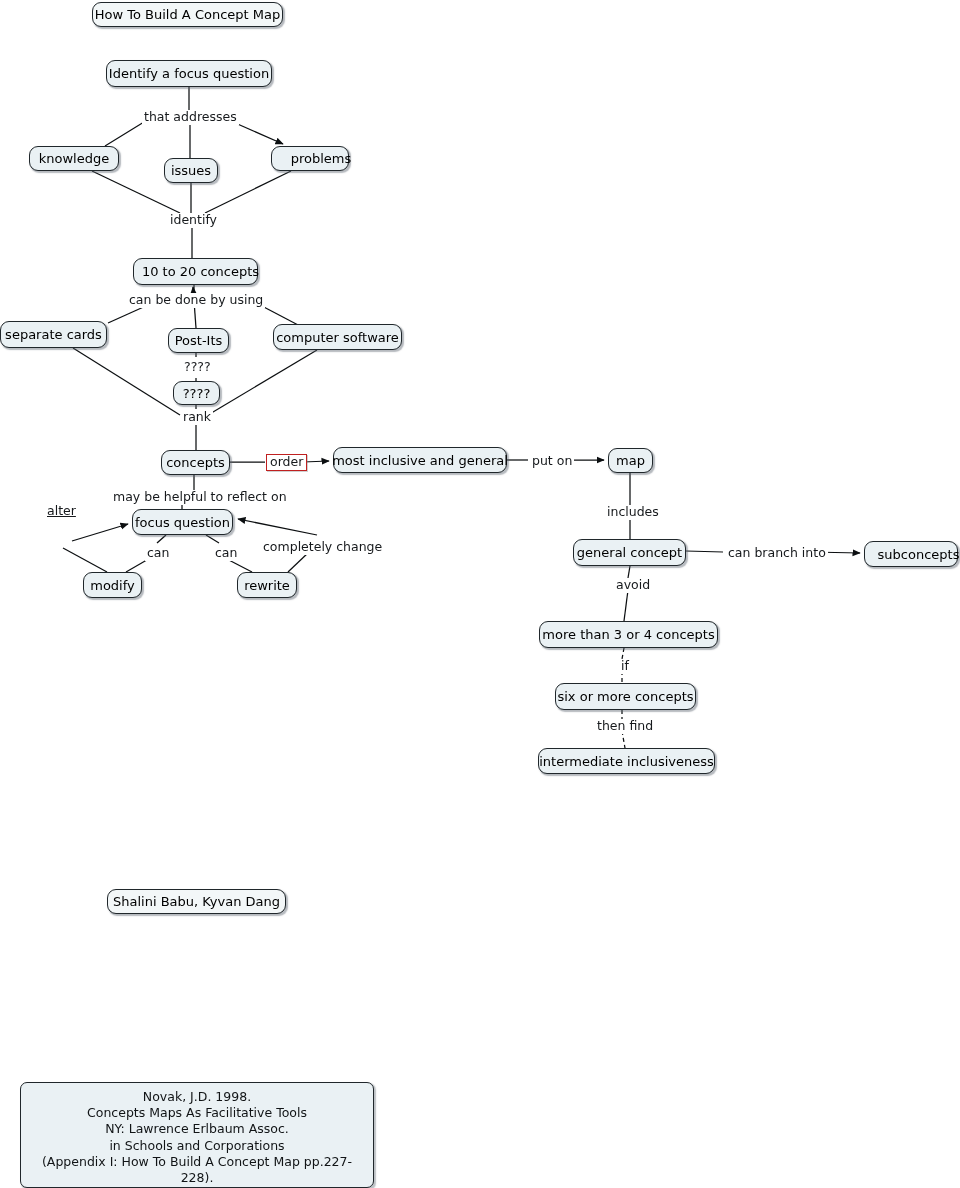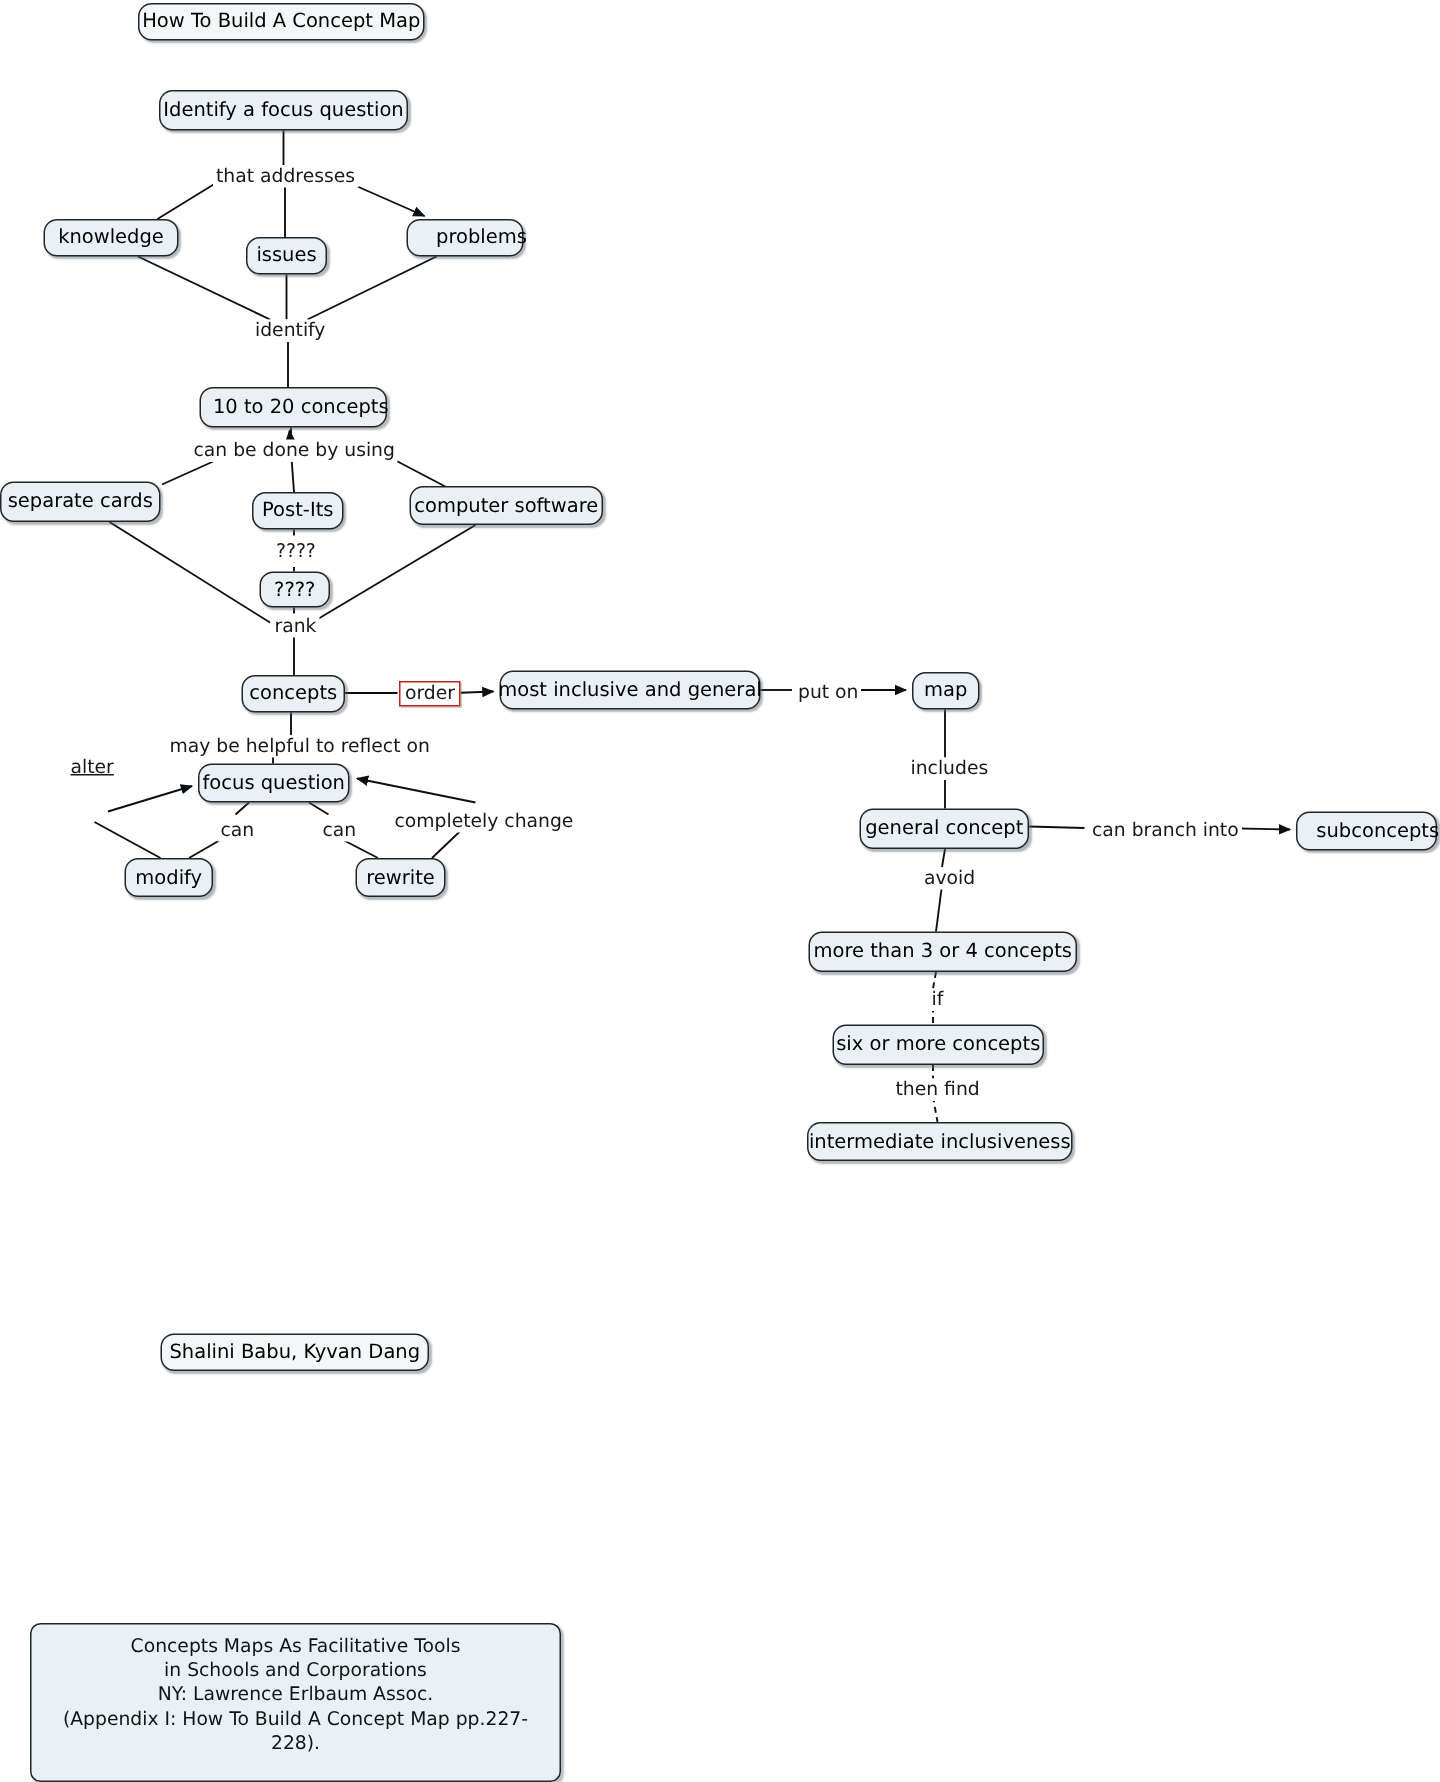"Novak, J.D. 1998." span.cline { html: none -> <span>Novak, J.D. 1998.</span> }
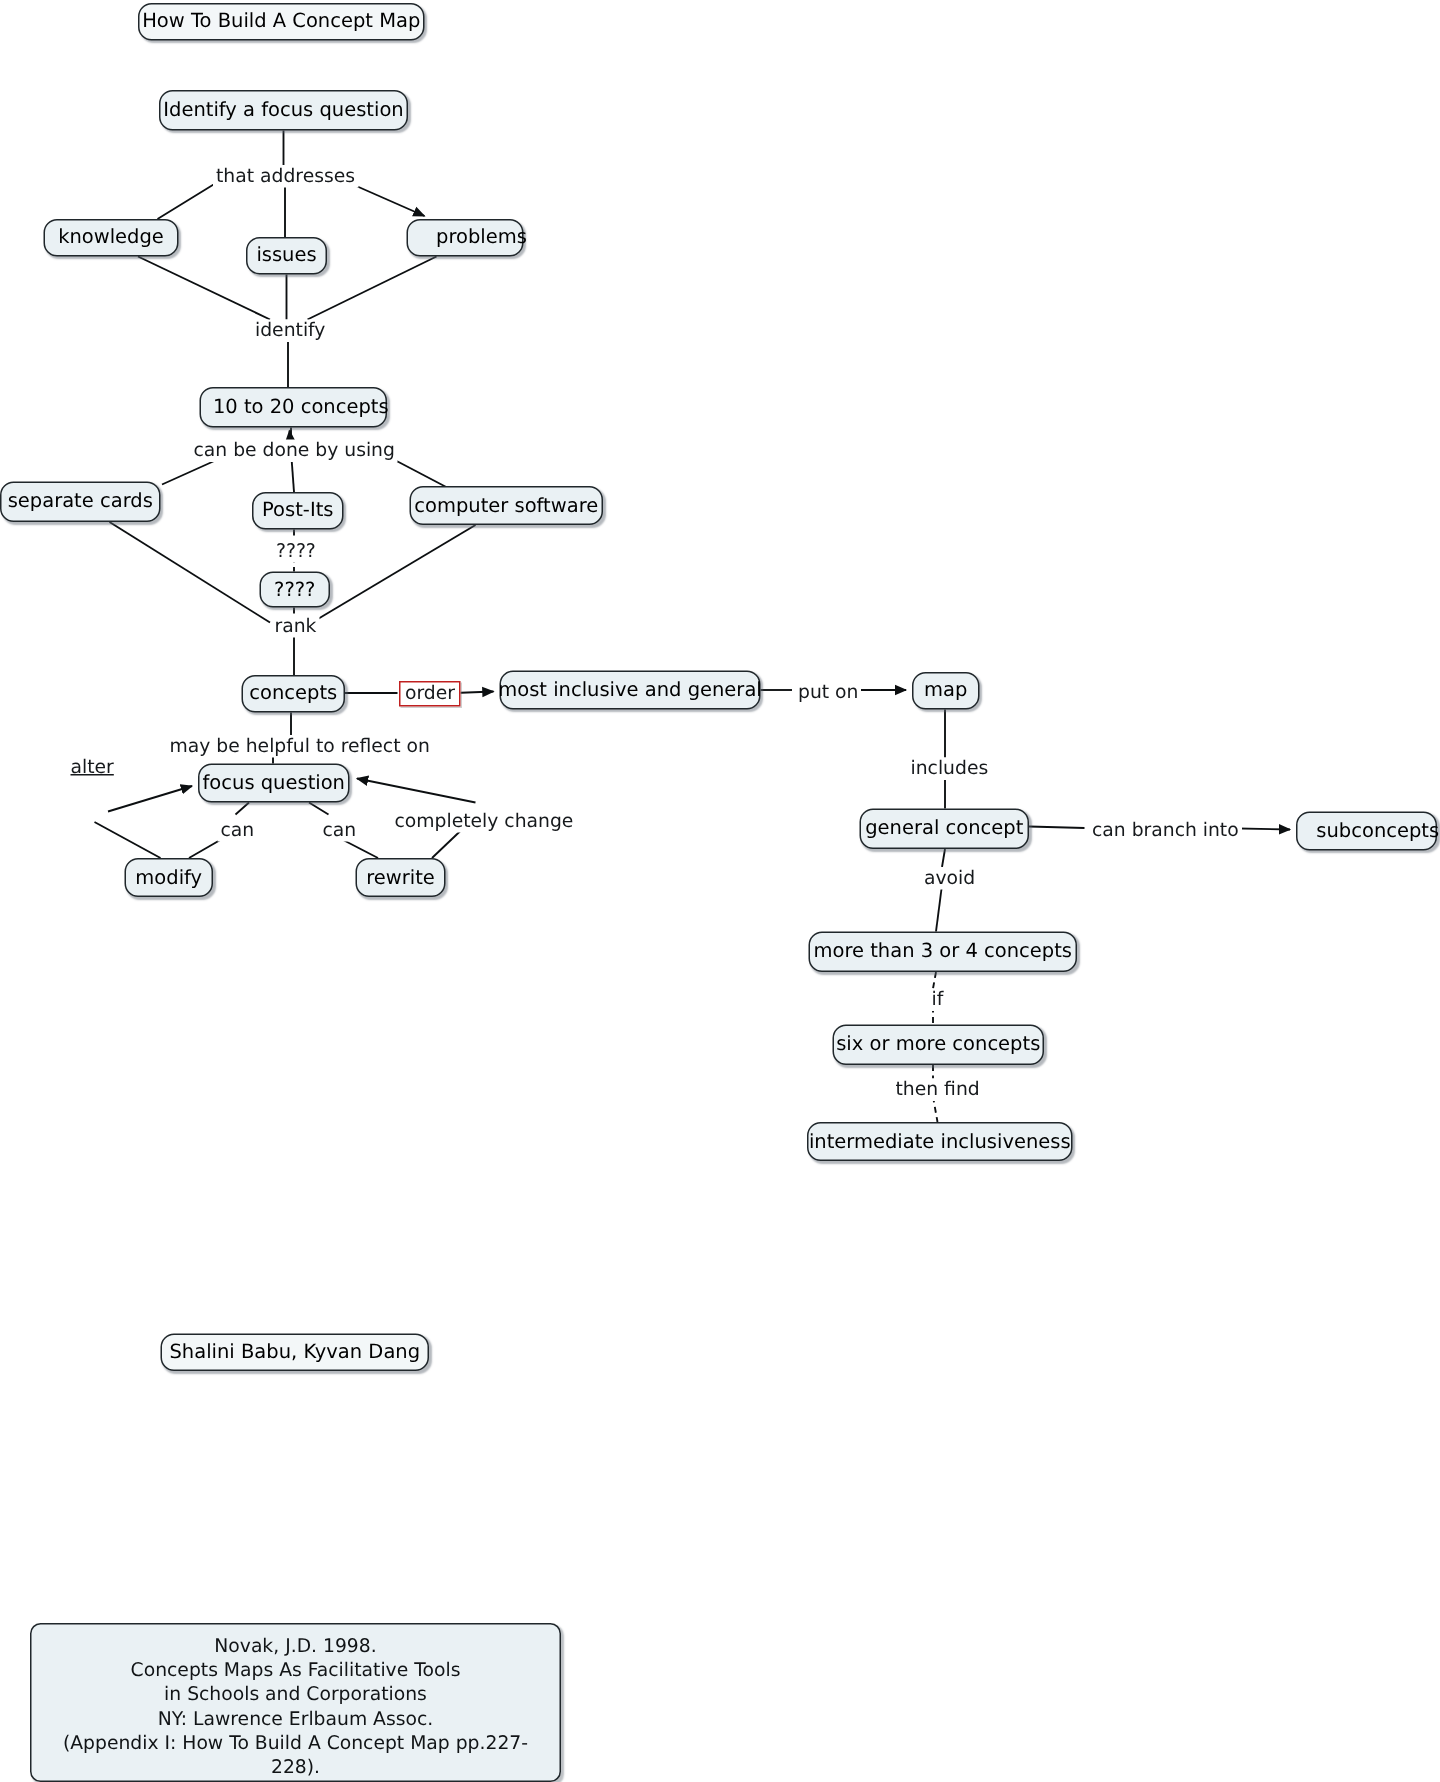"in Schools and Corporations" span.cline { order: before "NY: Lawrence Erlbaum Assoc." -> after "NY: Lawrence Erlbaum Assoc." }
